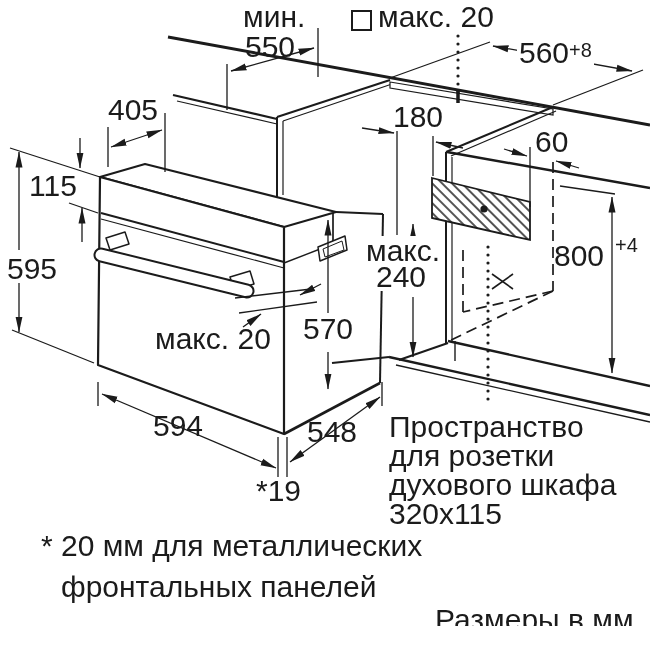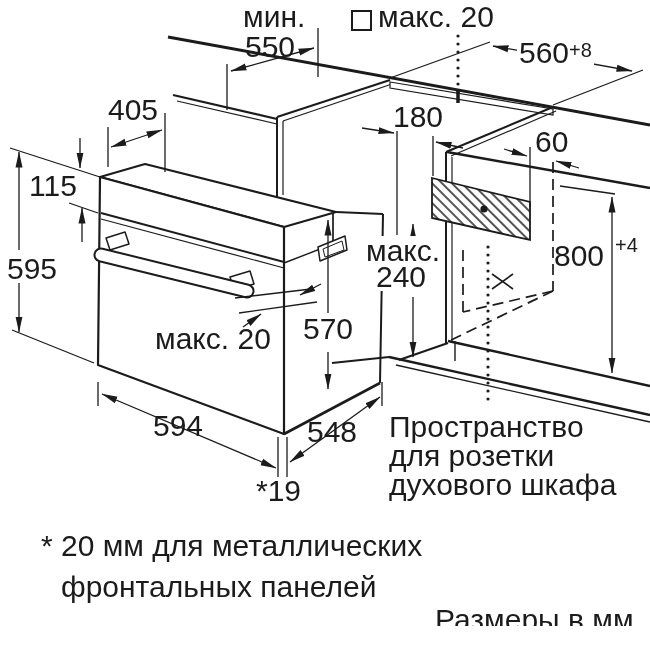"320x115" span.note { html: none -> <span>320x115</span> }
